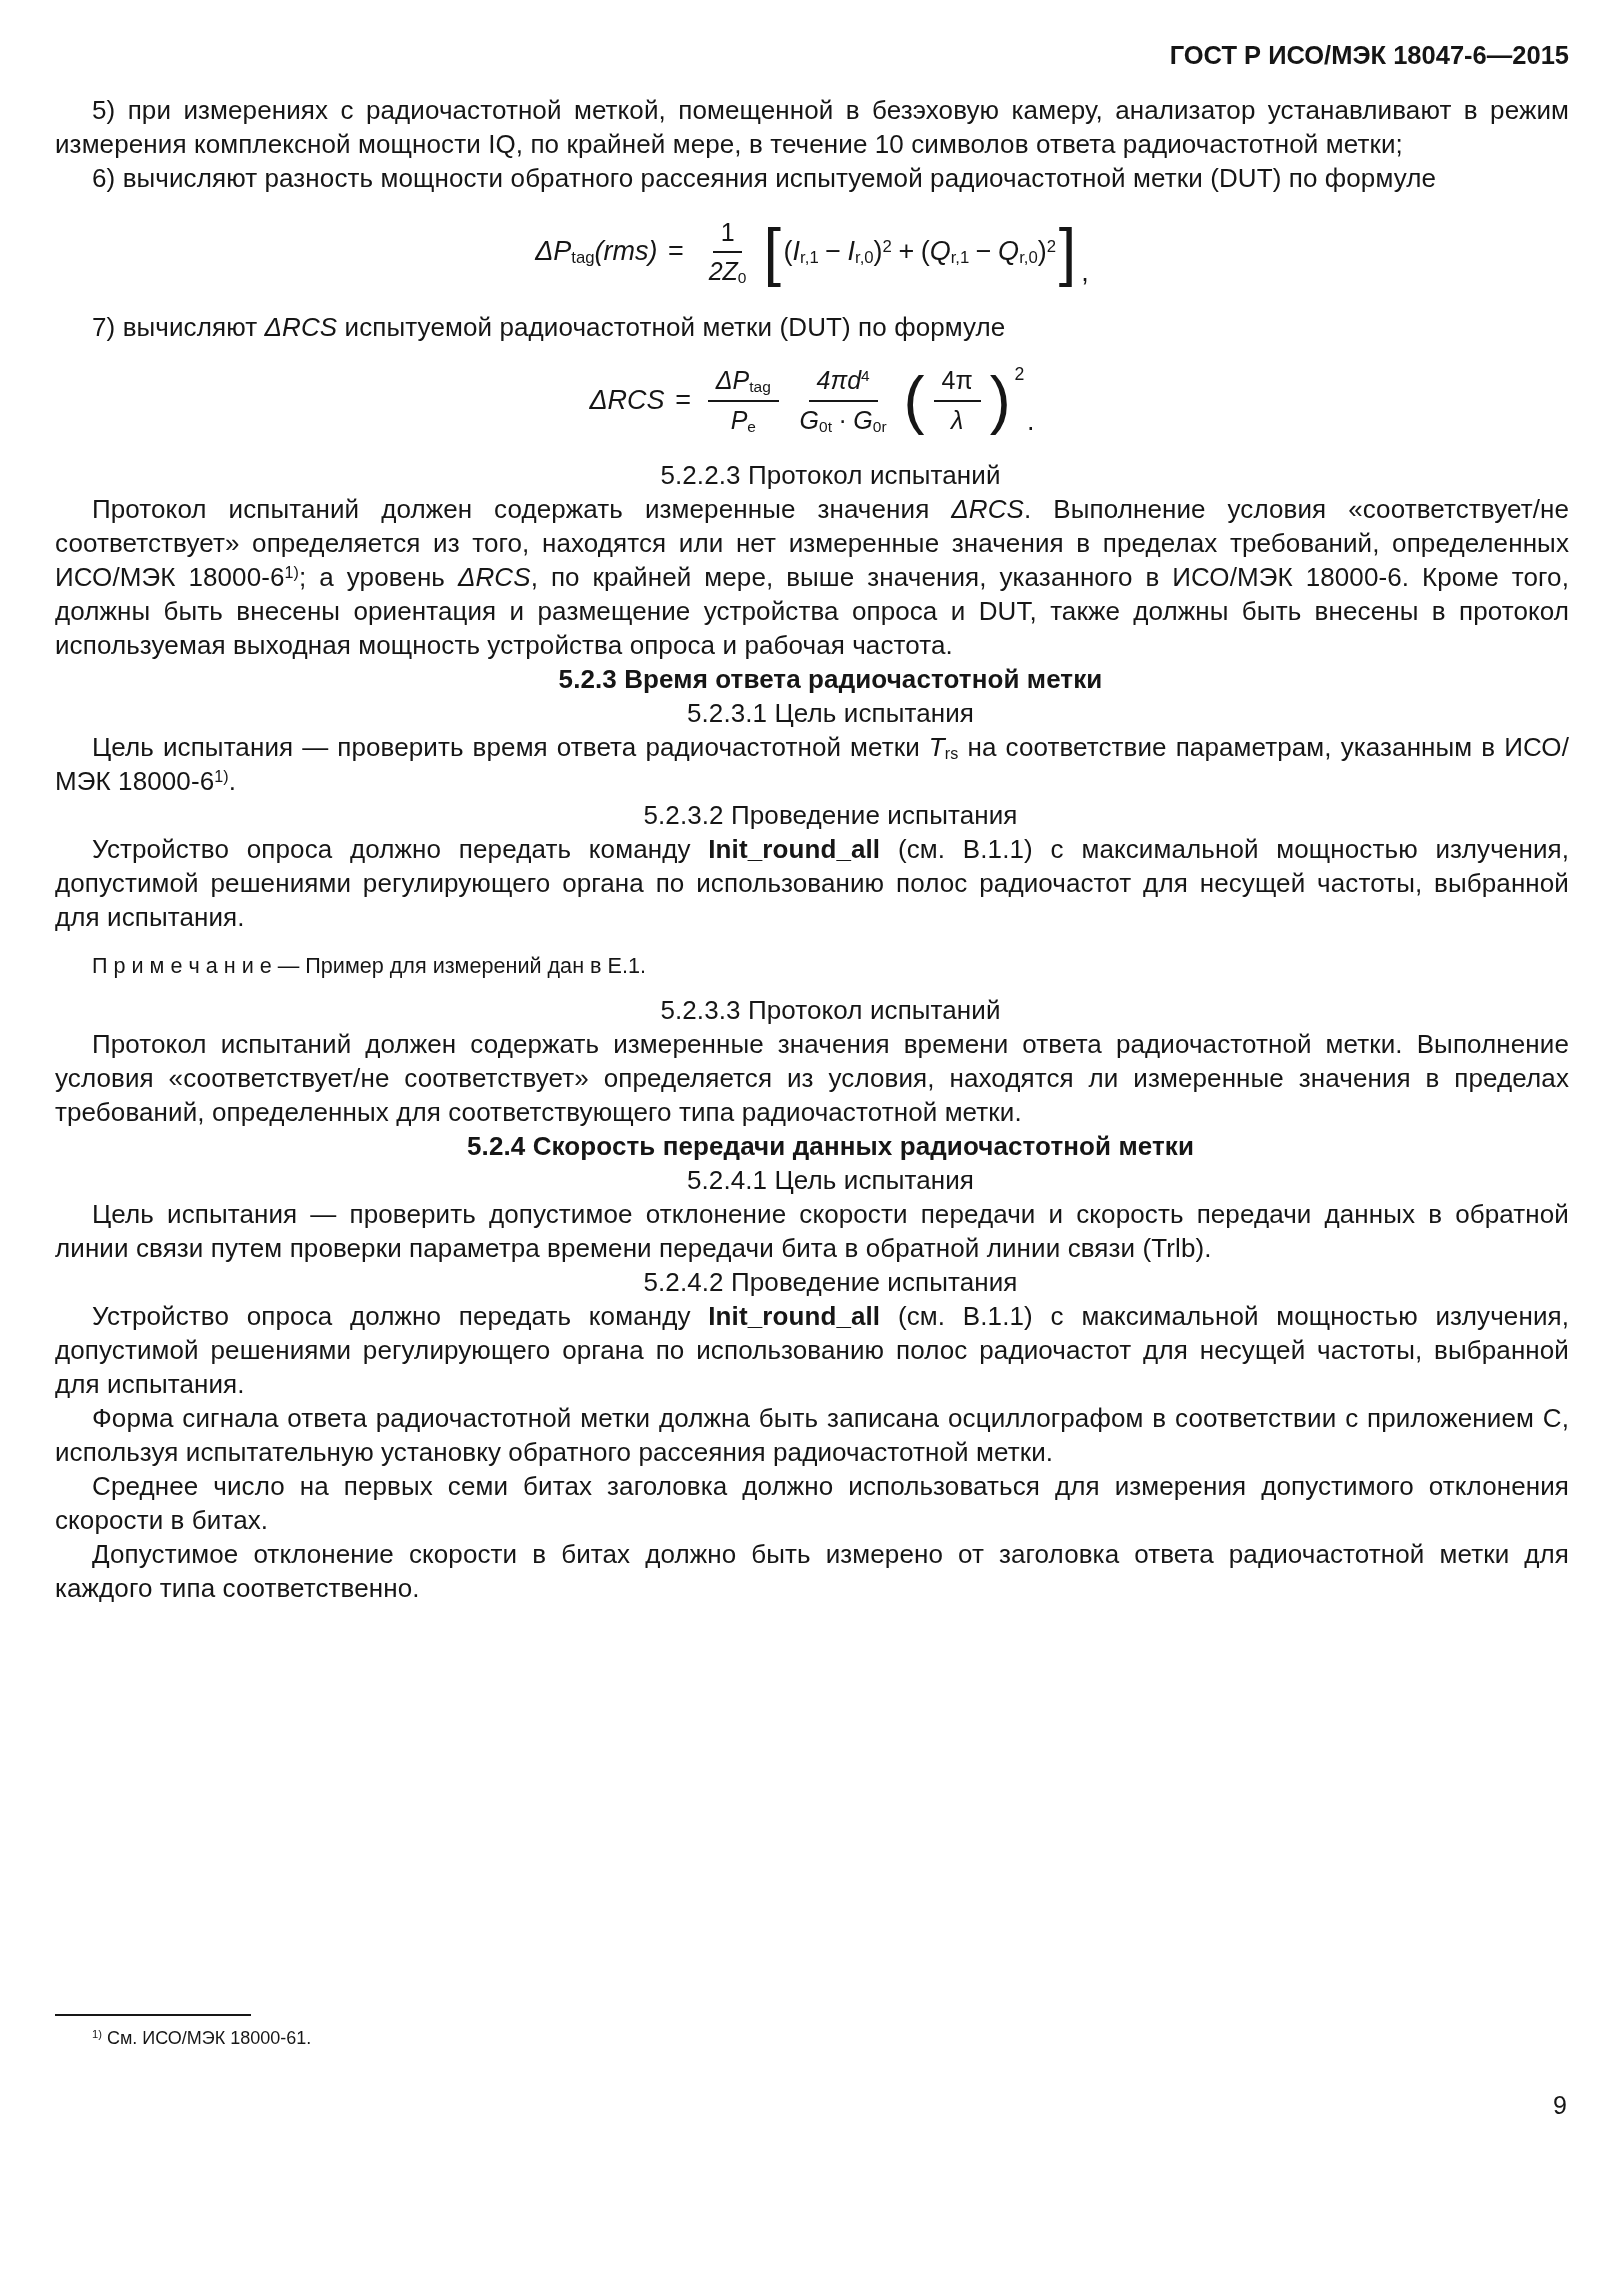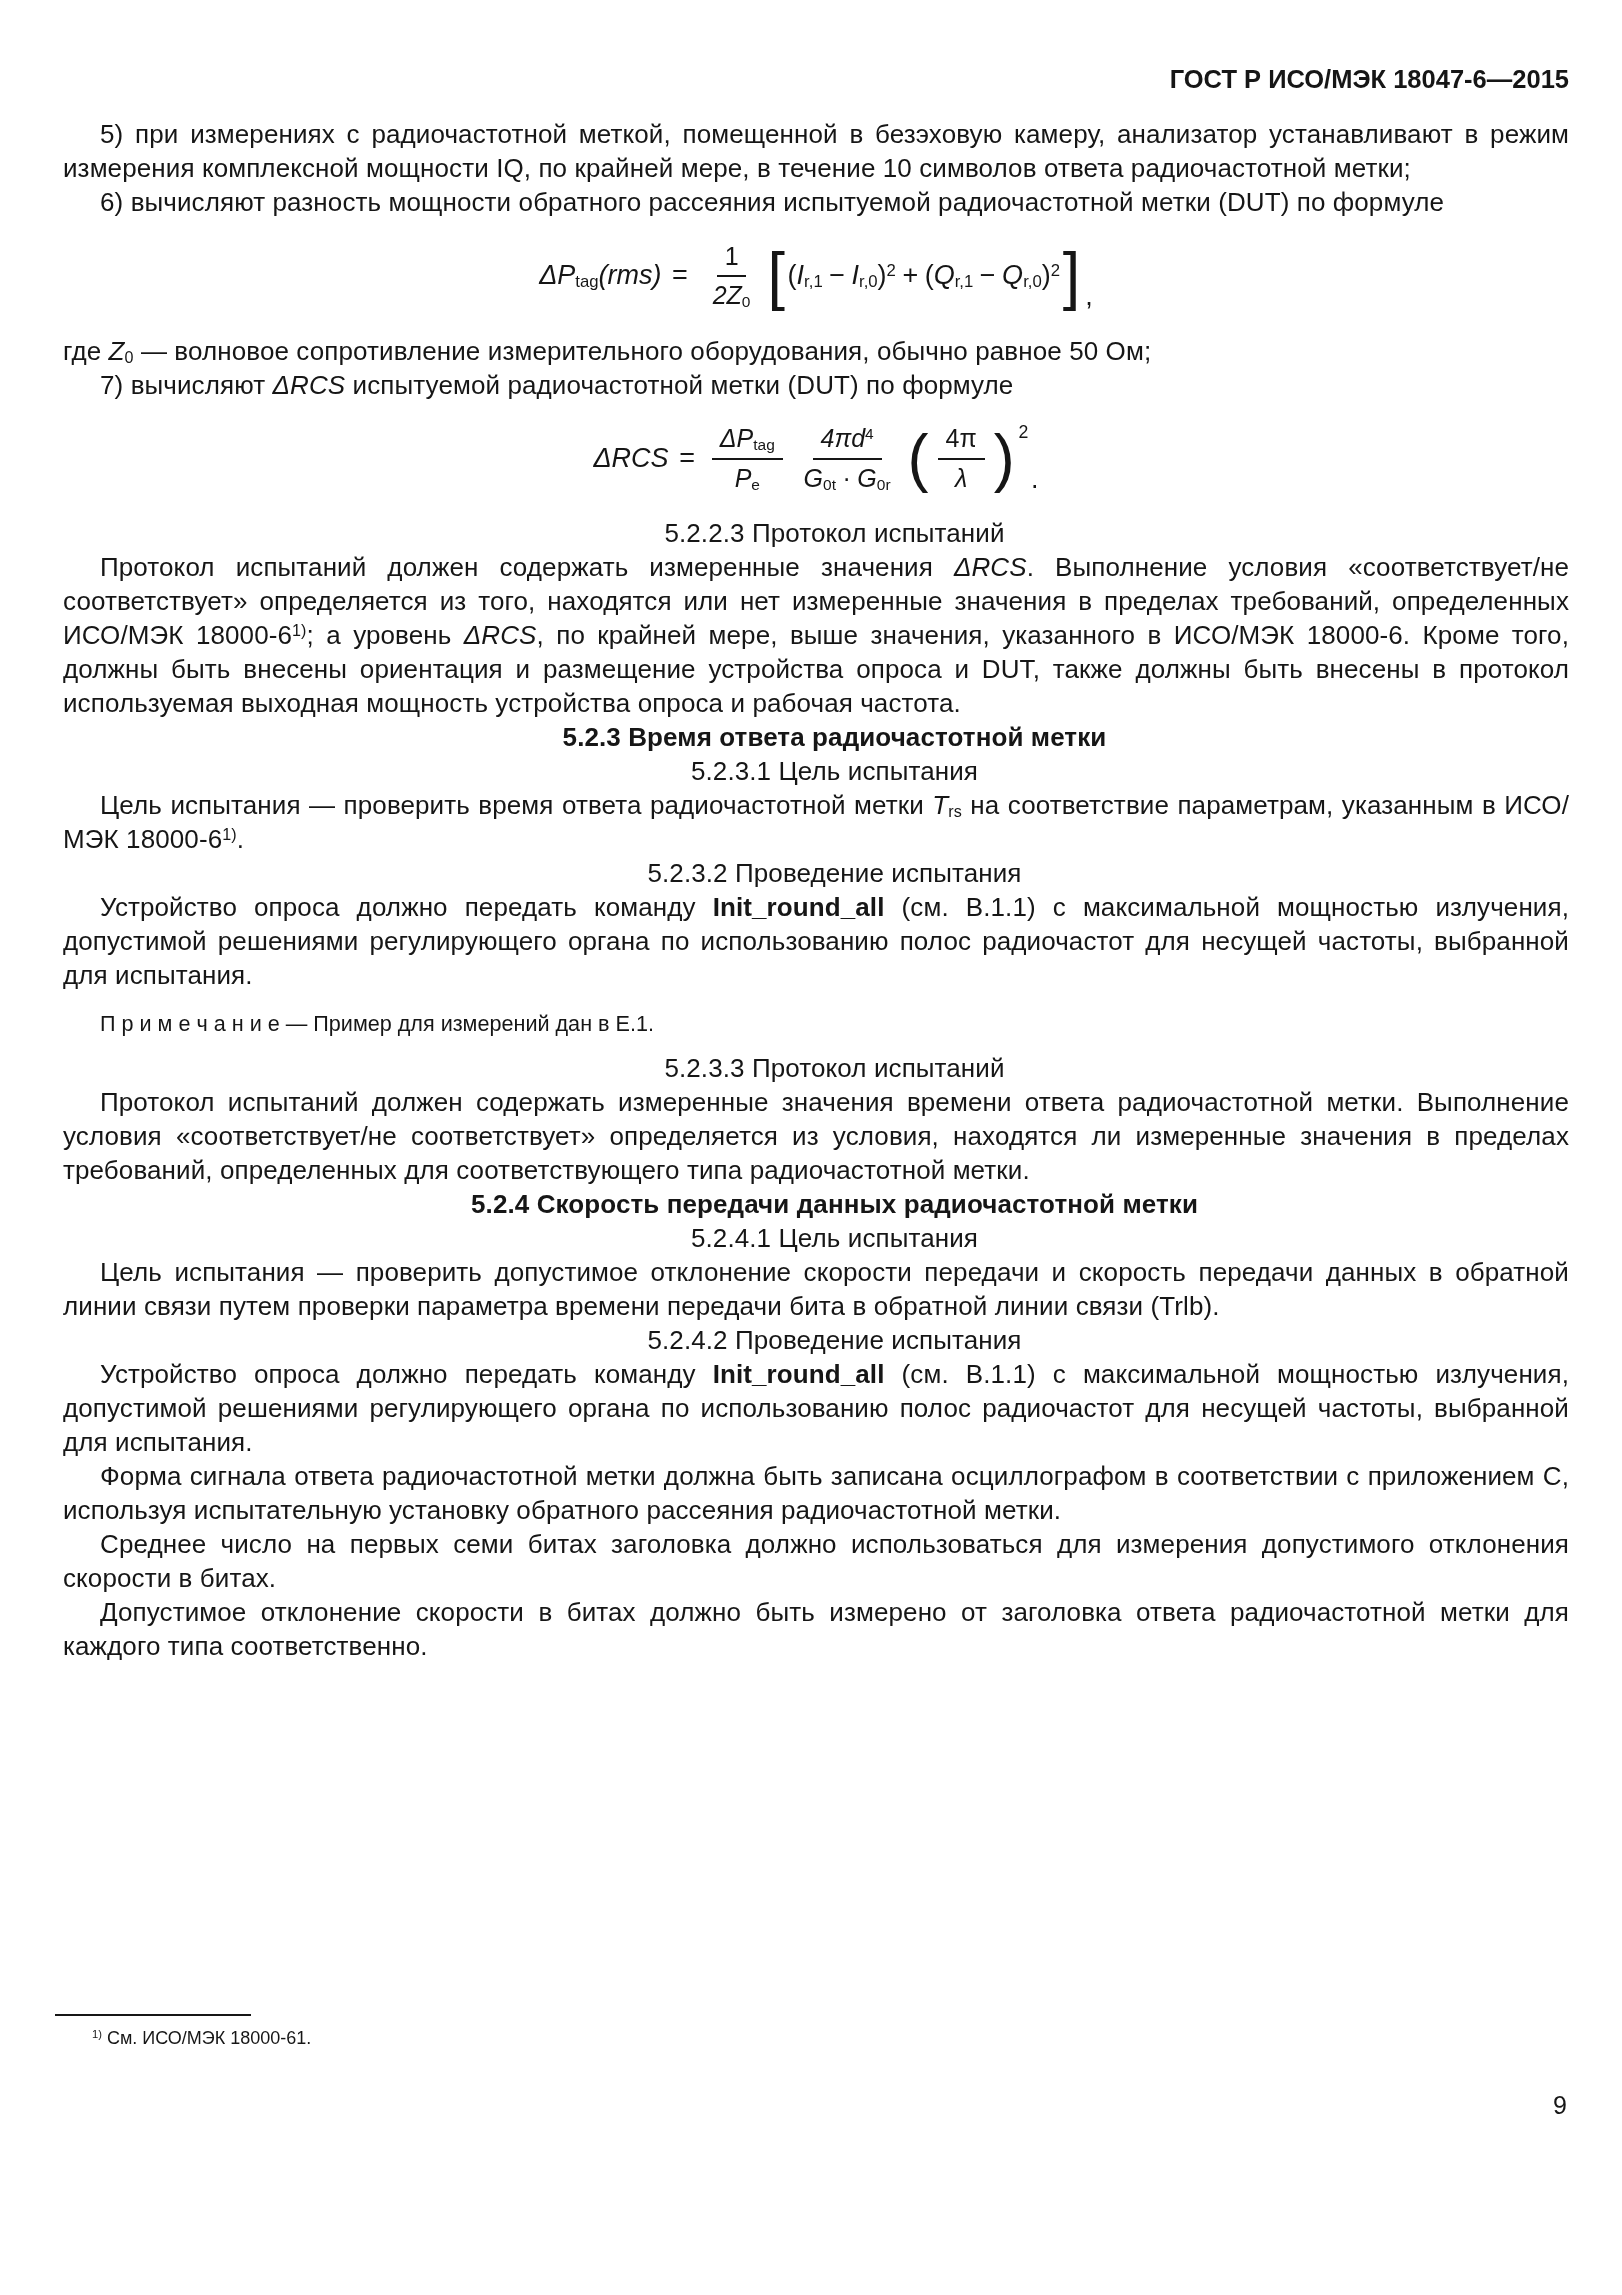"ГОСТ Р ИСО/МЭК 18047-6—2015" .content { margin-left: 8px -> none; top: 64px -> 40px }
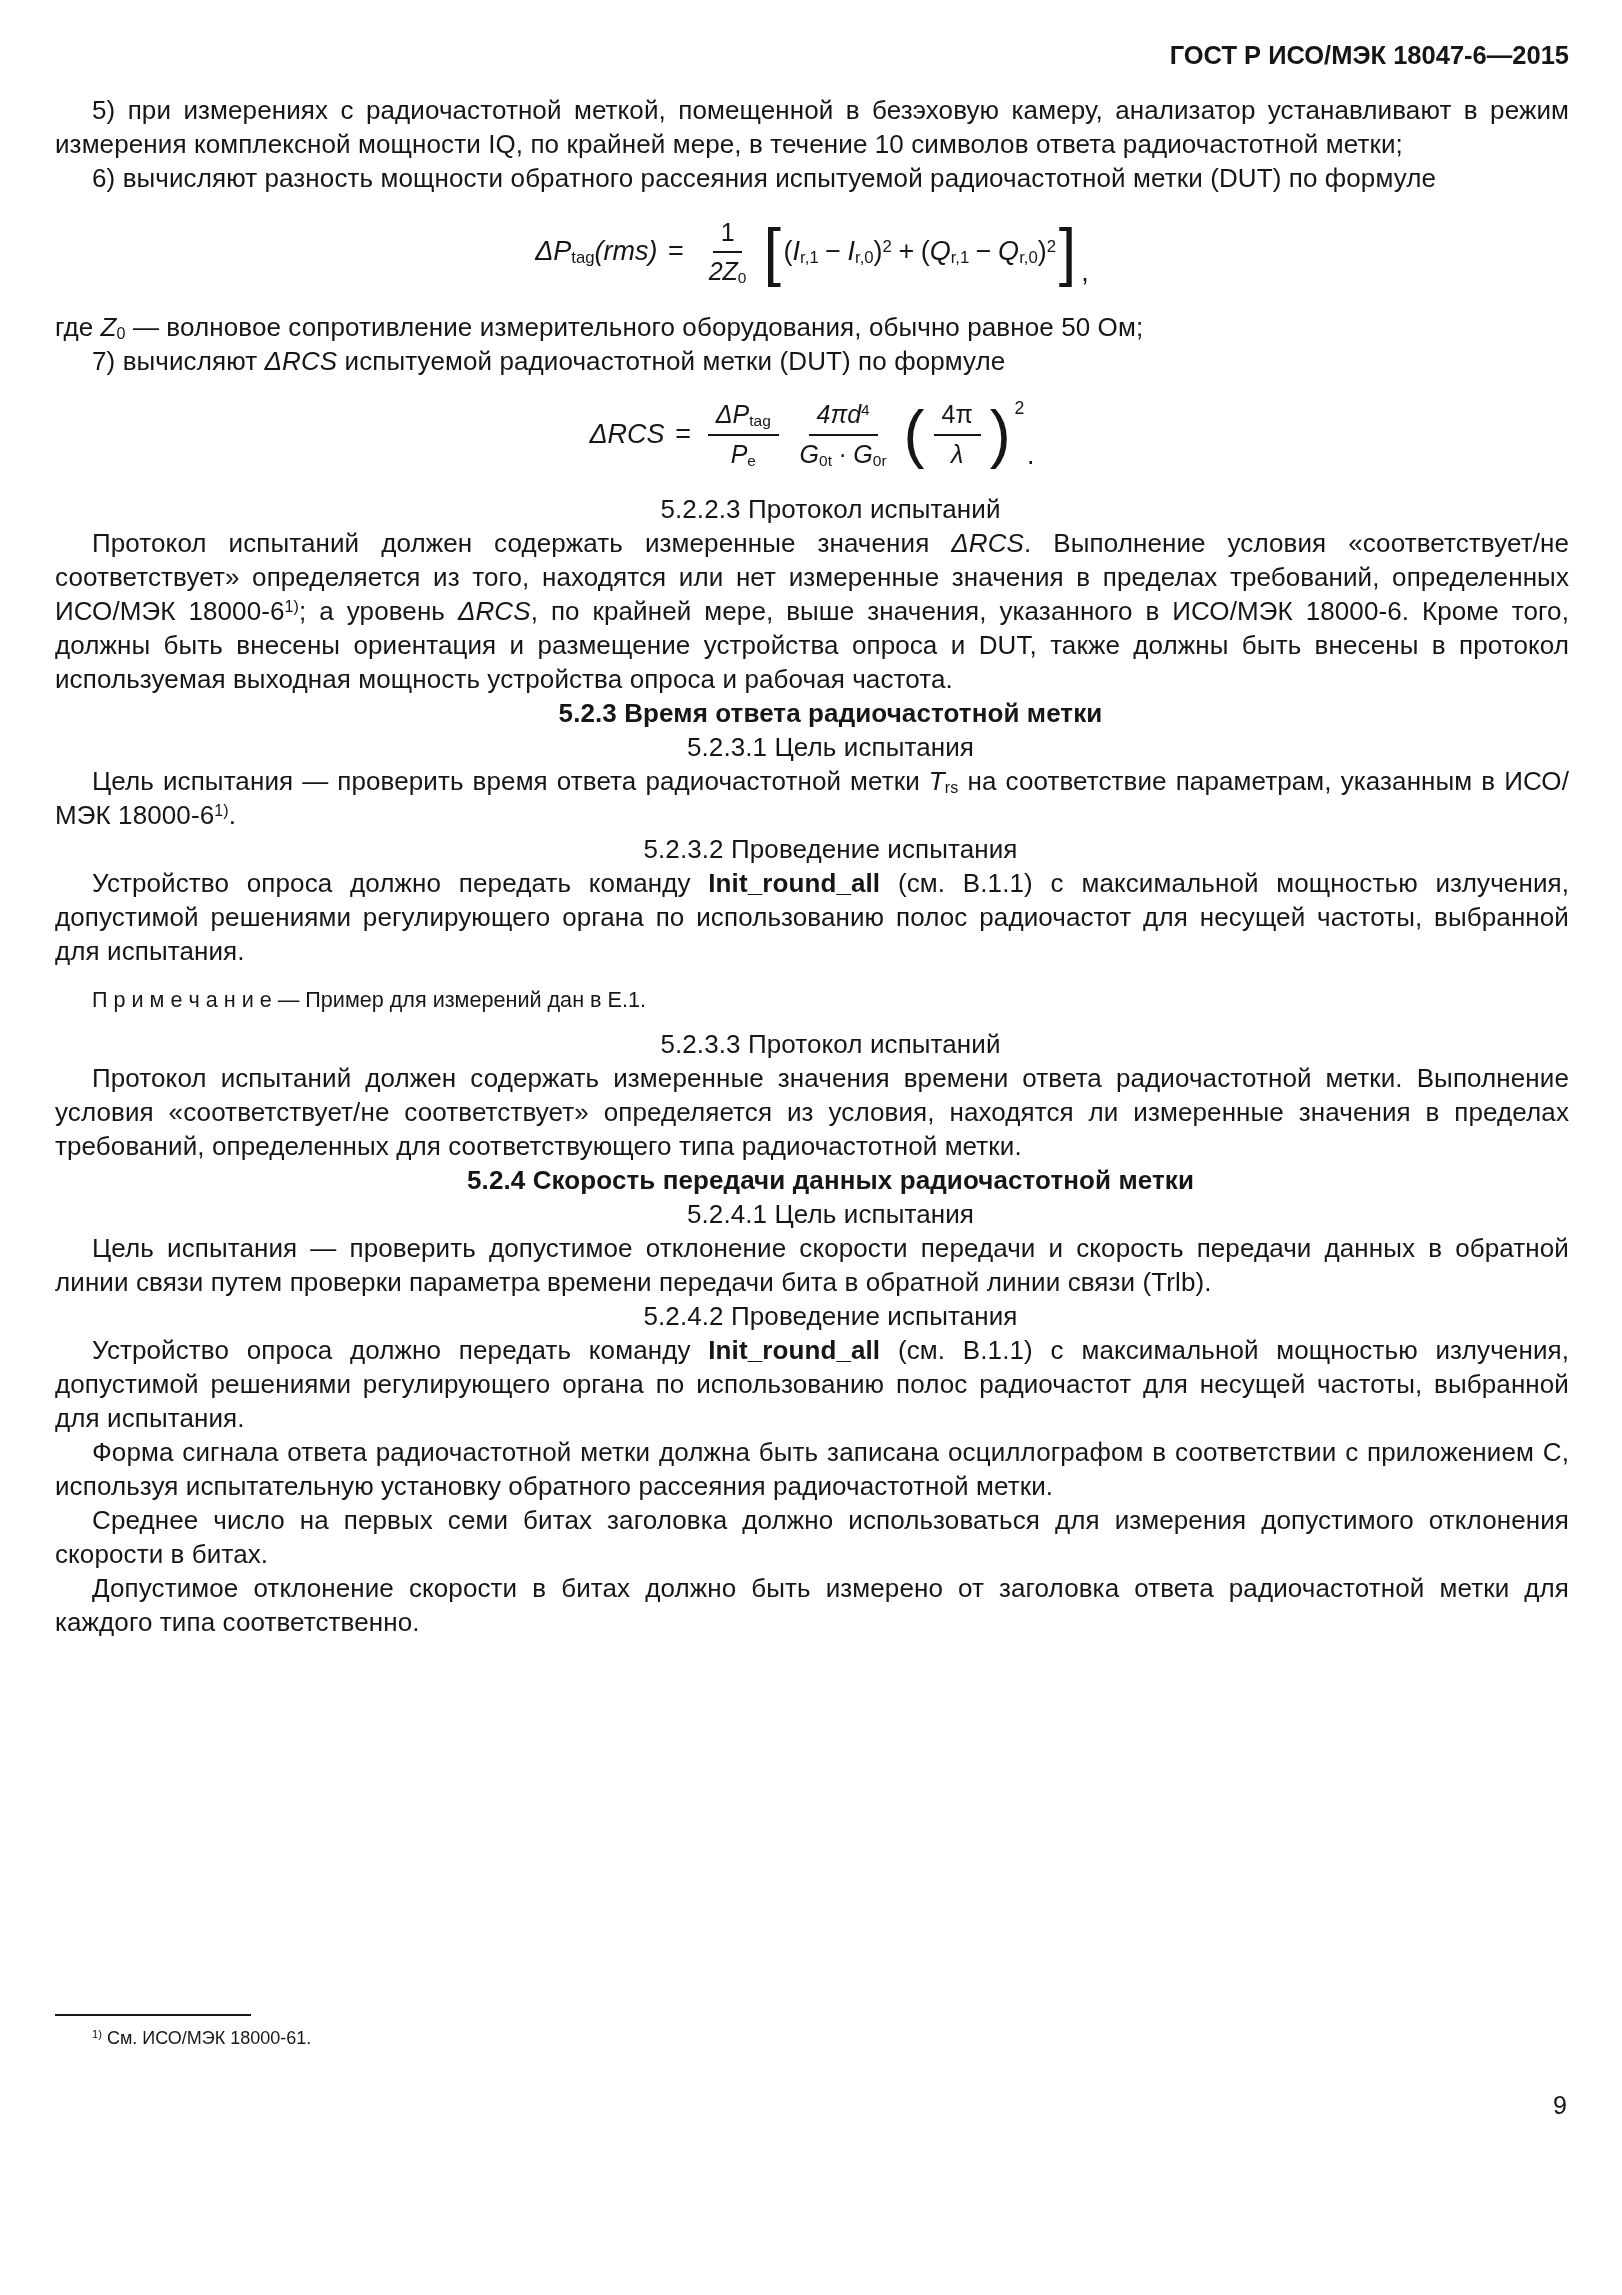"где Z0 — волновое сопротивление" p.p { html: <p><span>где </span><span>Z</span><sub>0</sub><span> — волновое сопротивление измерительного оборудования, обычно равное 50 Ом;</span></p> -> none }
